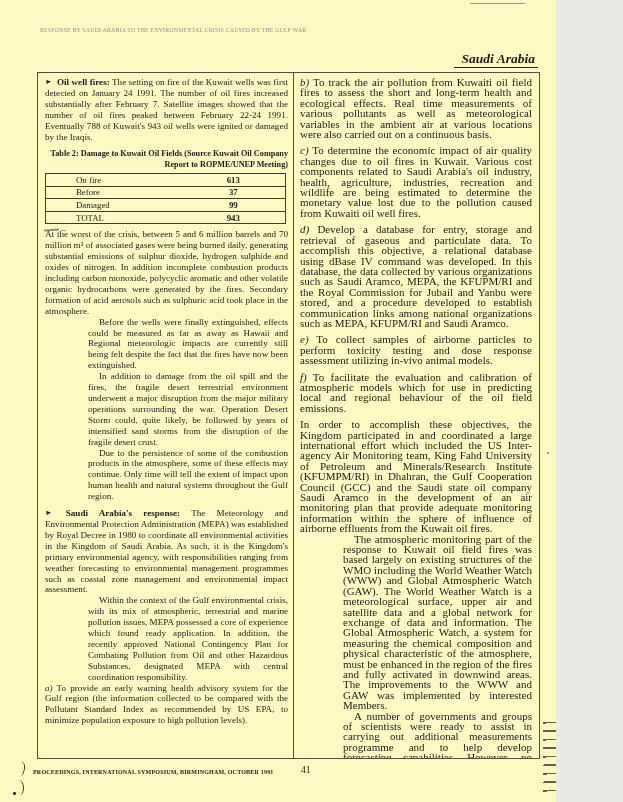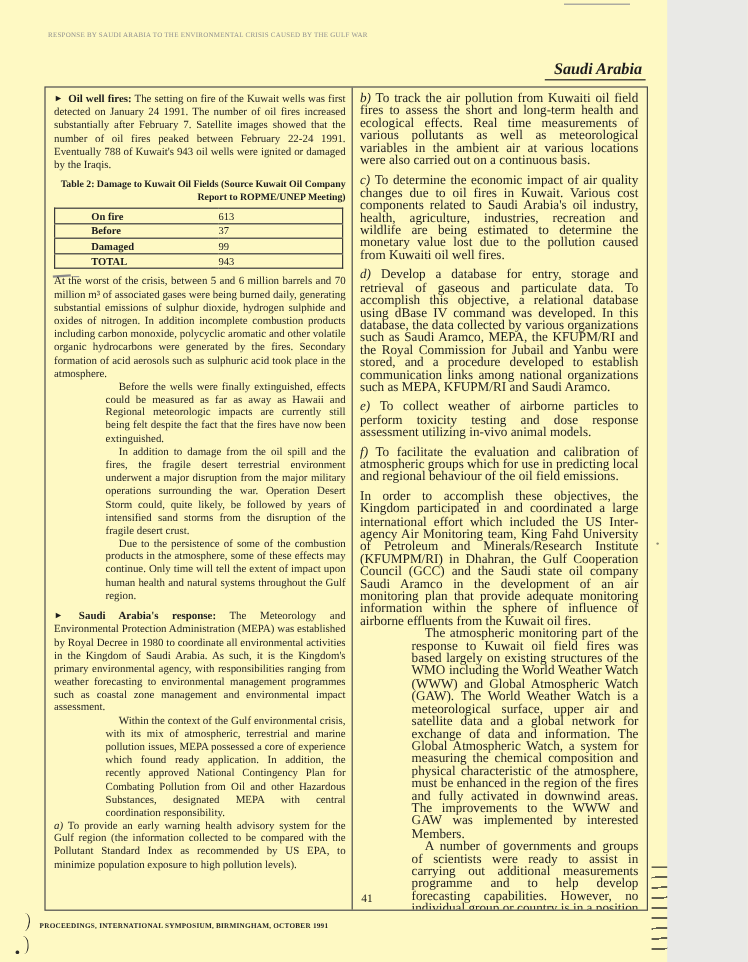"On fire" .damage td.lbl { font-weight: bold -> none }
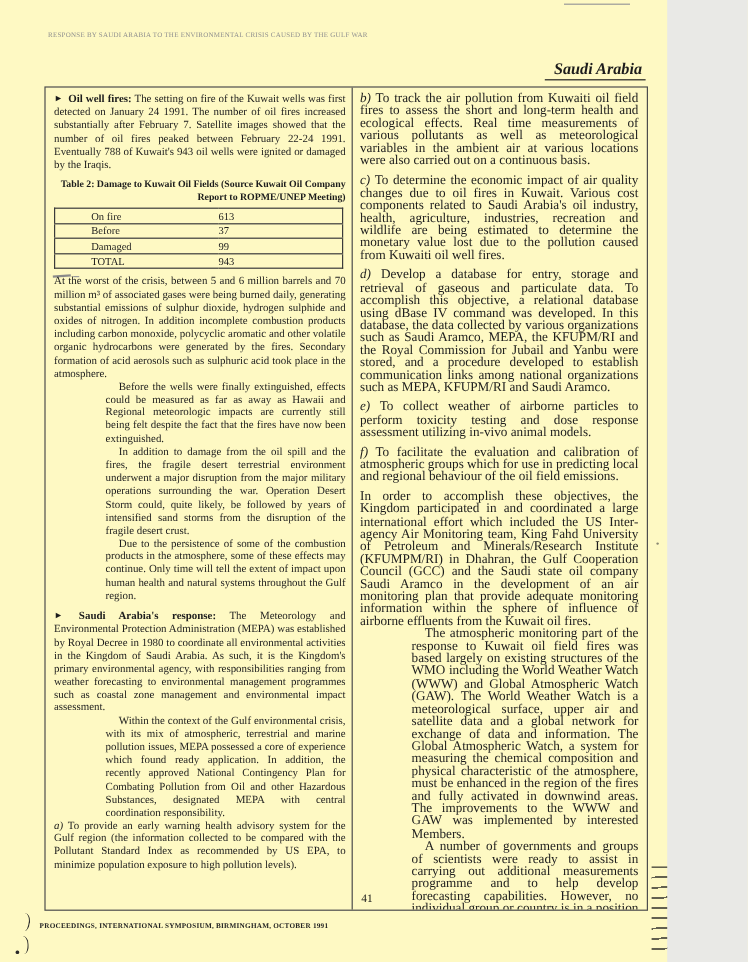"613" .damage td.val { font-weight: none -> bold; text-align: none -> center }
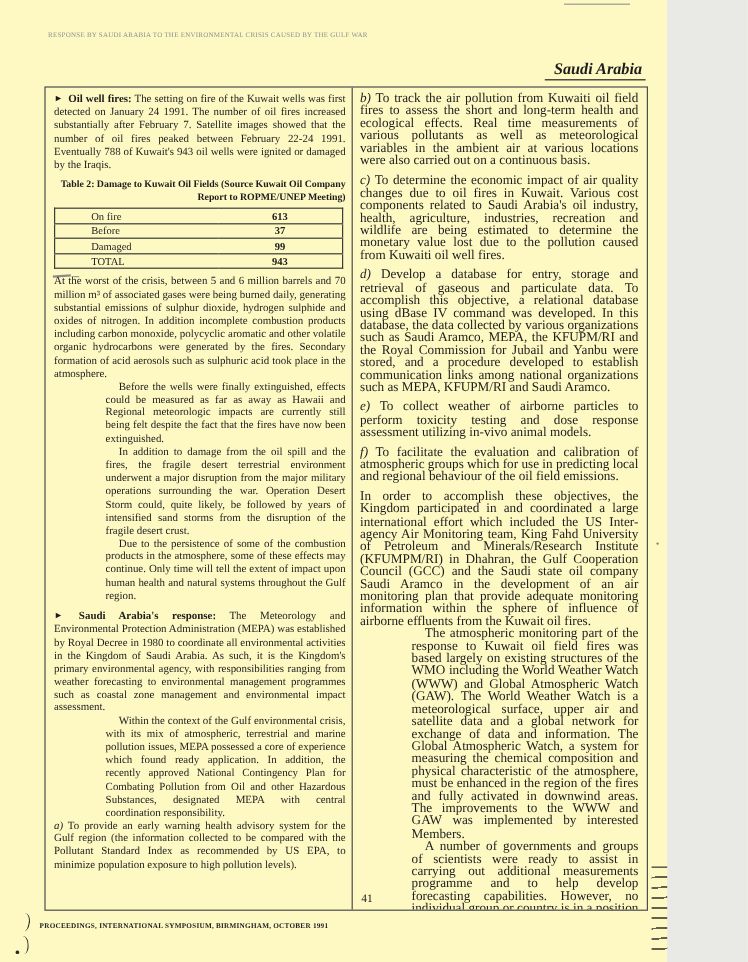"To collect weather of airborne" span { text: weather -> samples }
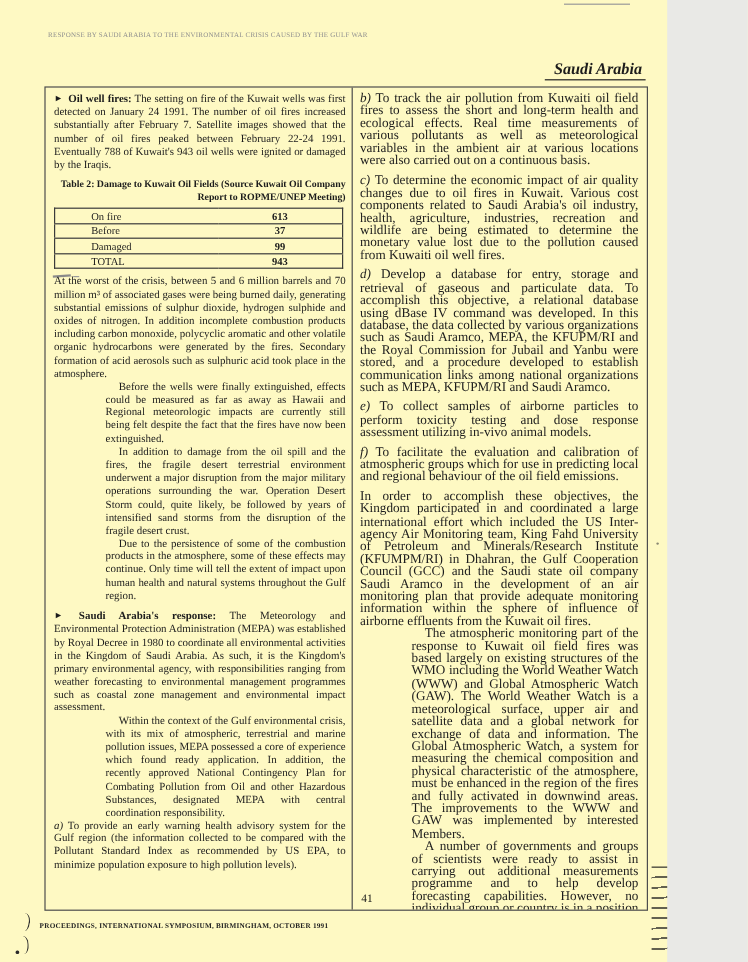"To facilitate the evaluation and" span { text: groups -> models }
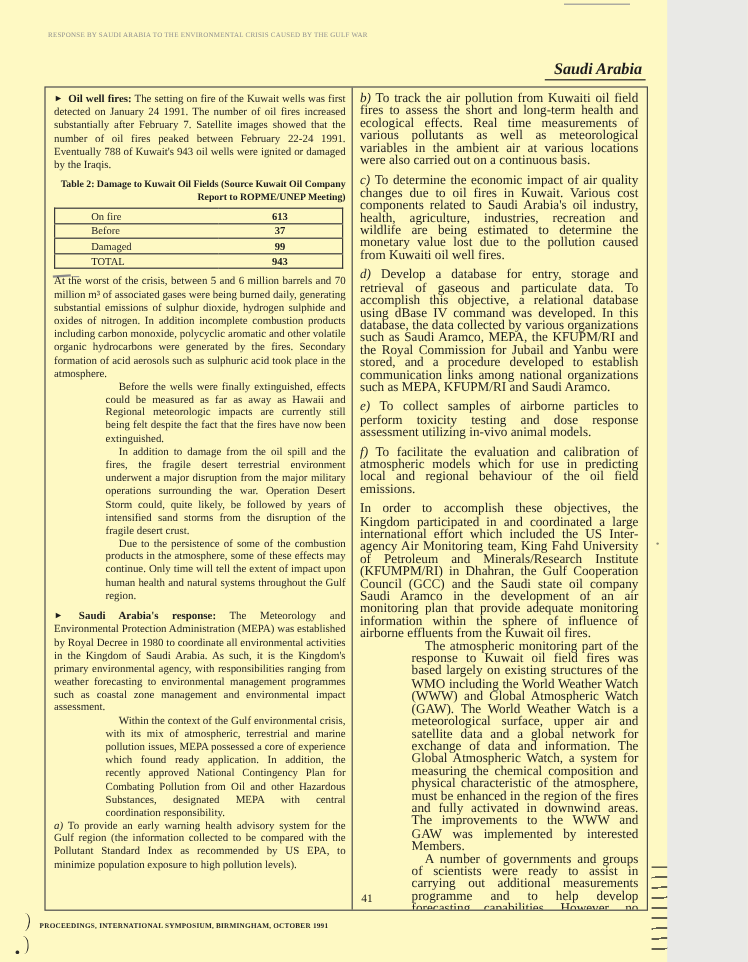"41" .footer-page { top: 745px -> 765px }
